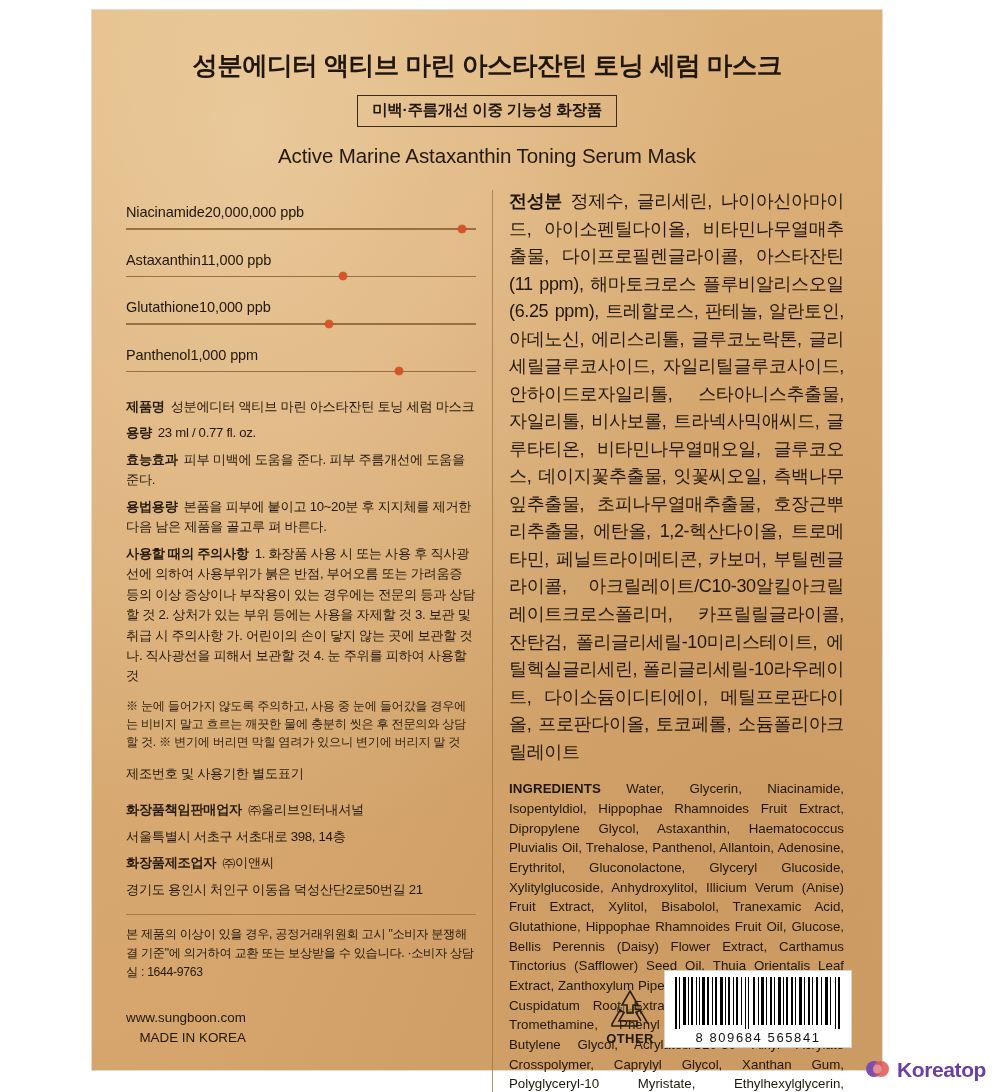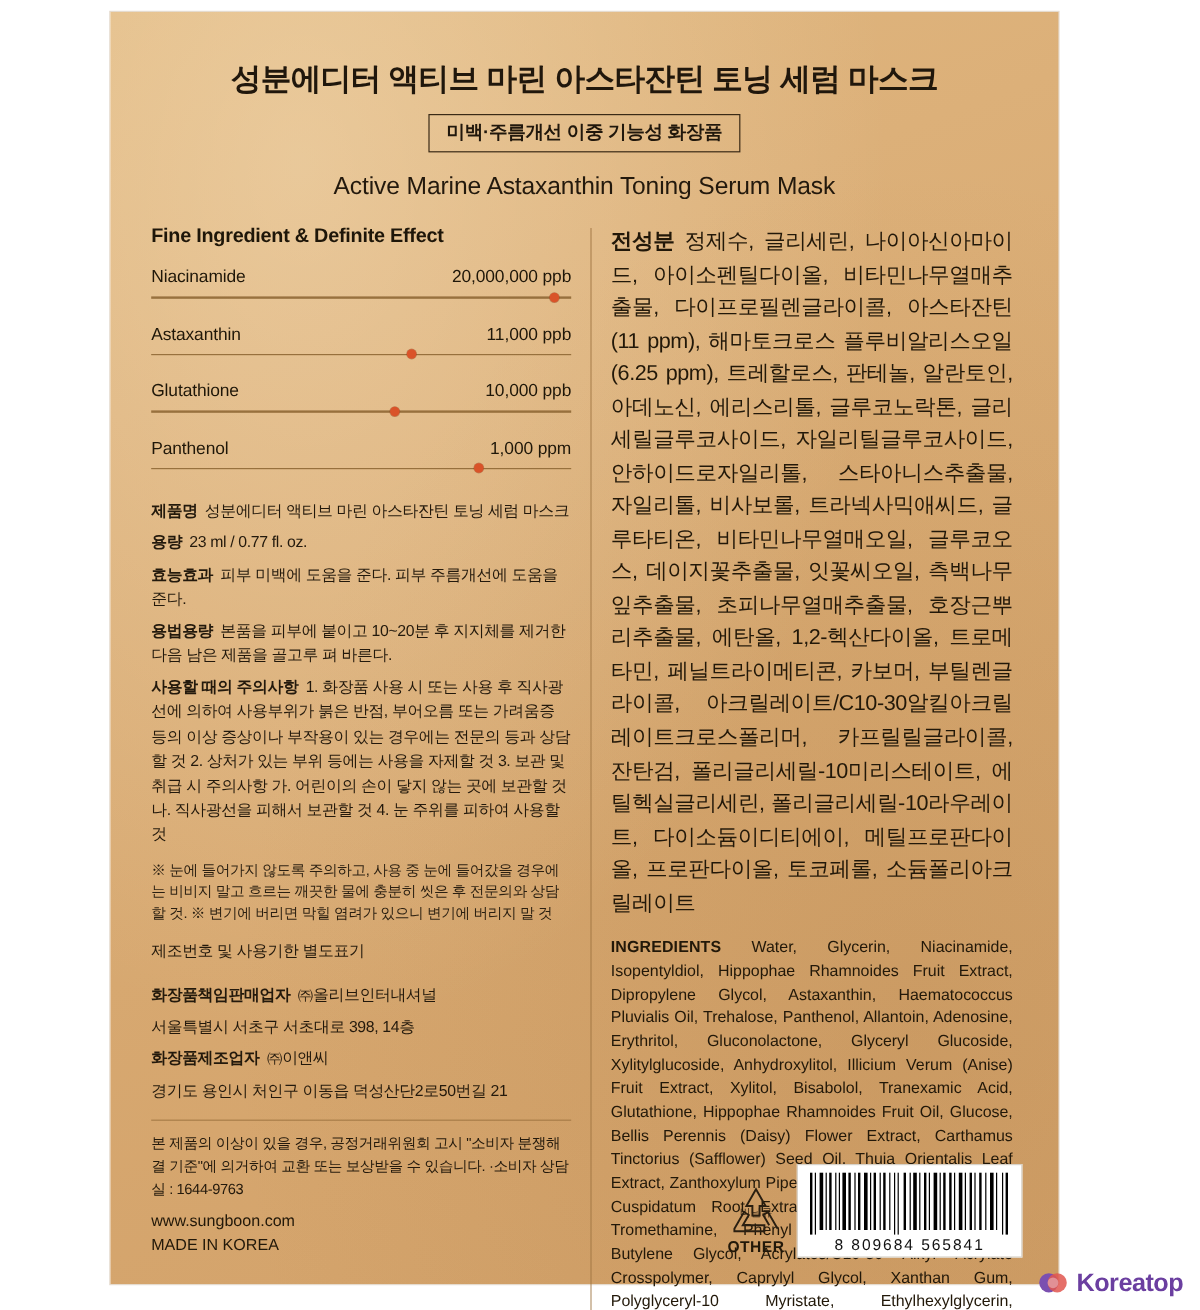"Fine Ingredient & Definite Effect" div.section-heading { html: <div>Fine Ingredient &amp; Definite Effect</div> -> none }
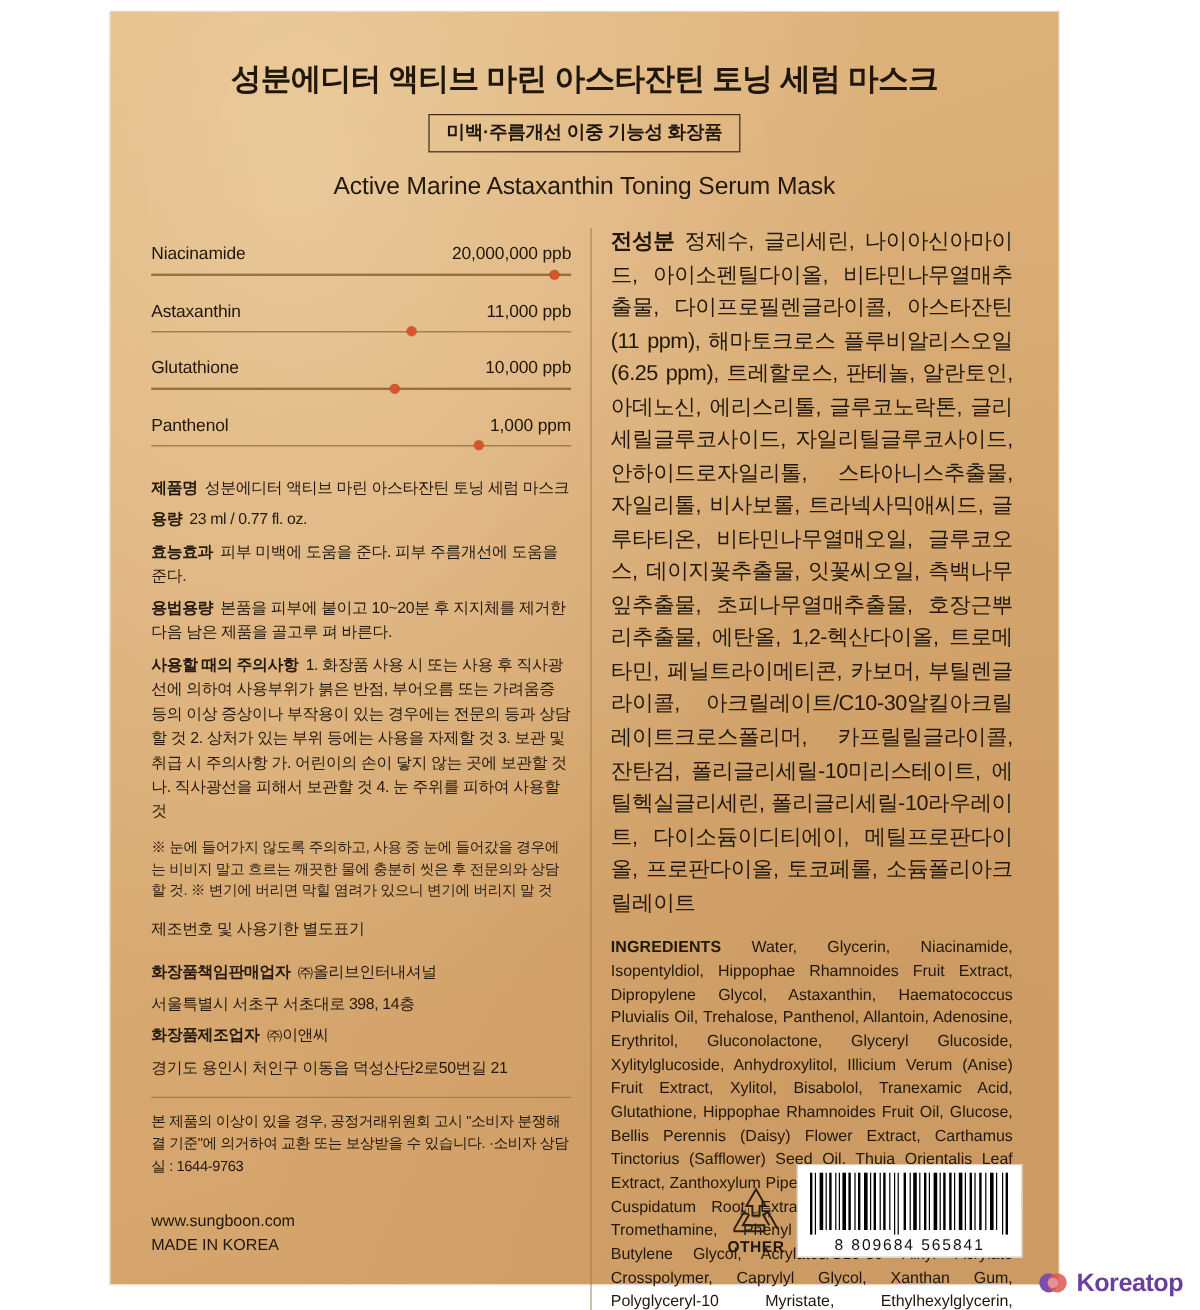"Niacinamide" .ing-row { justify-content: space-between -> flex-start }
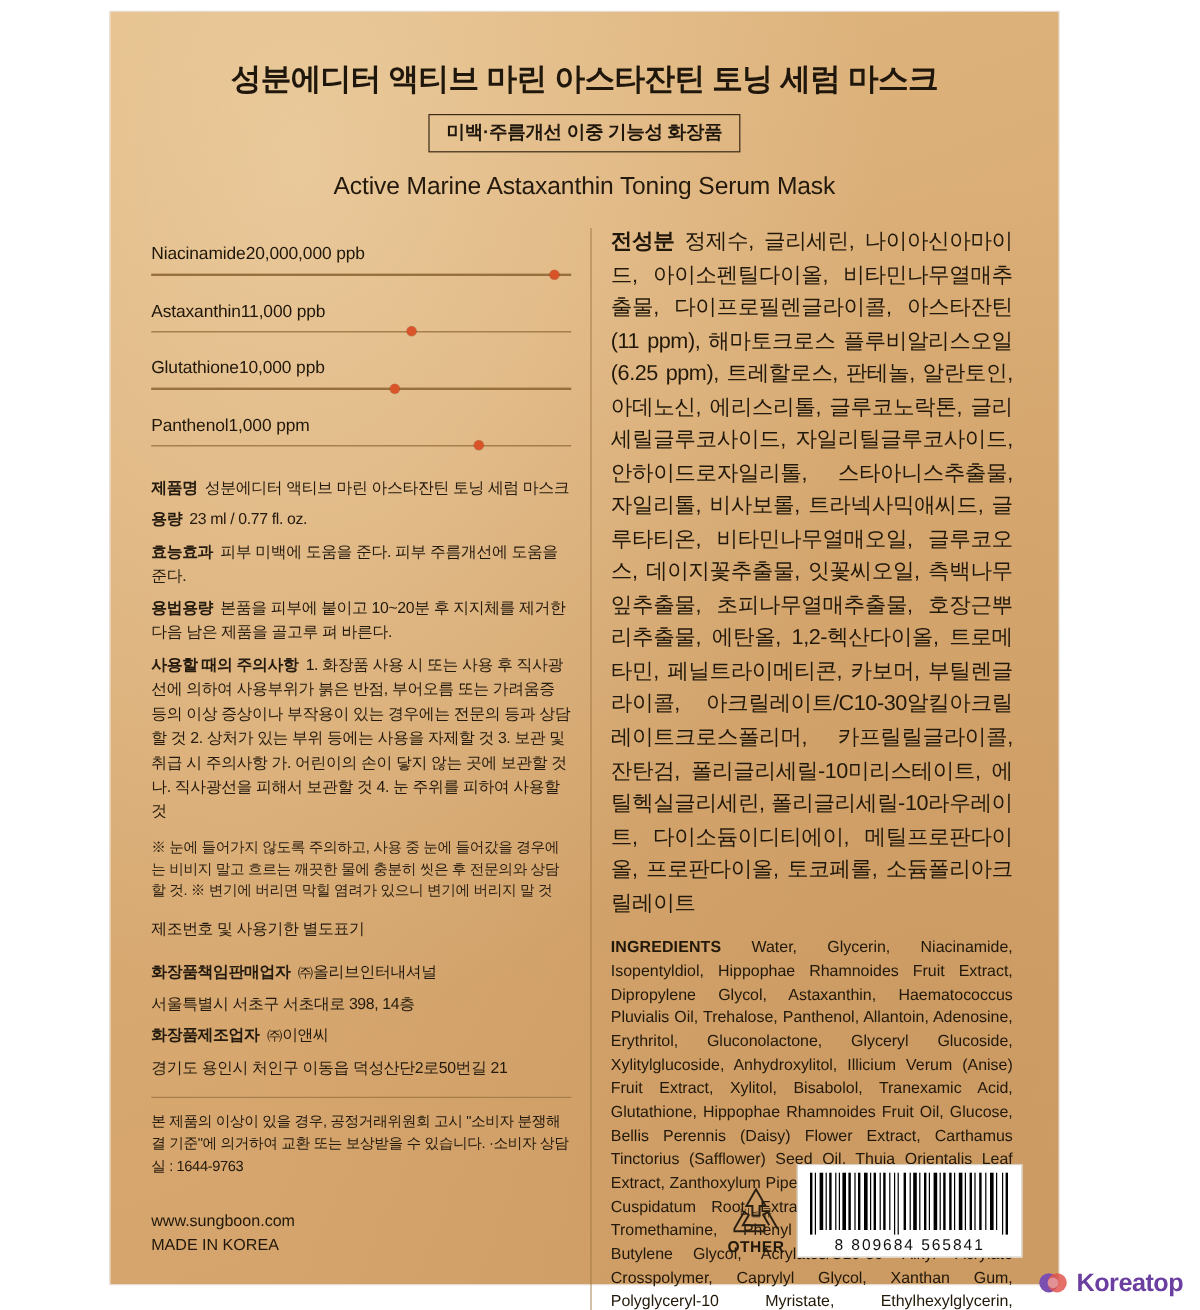"www.sungboon.com" .web { text-align: none -> right }
